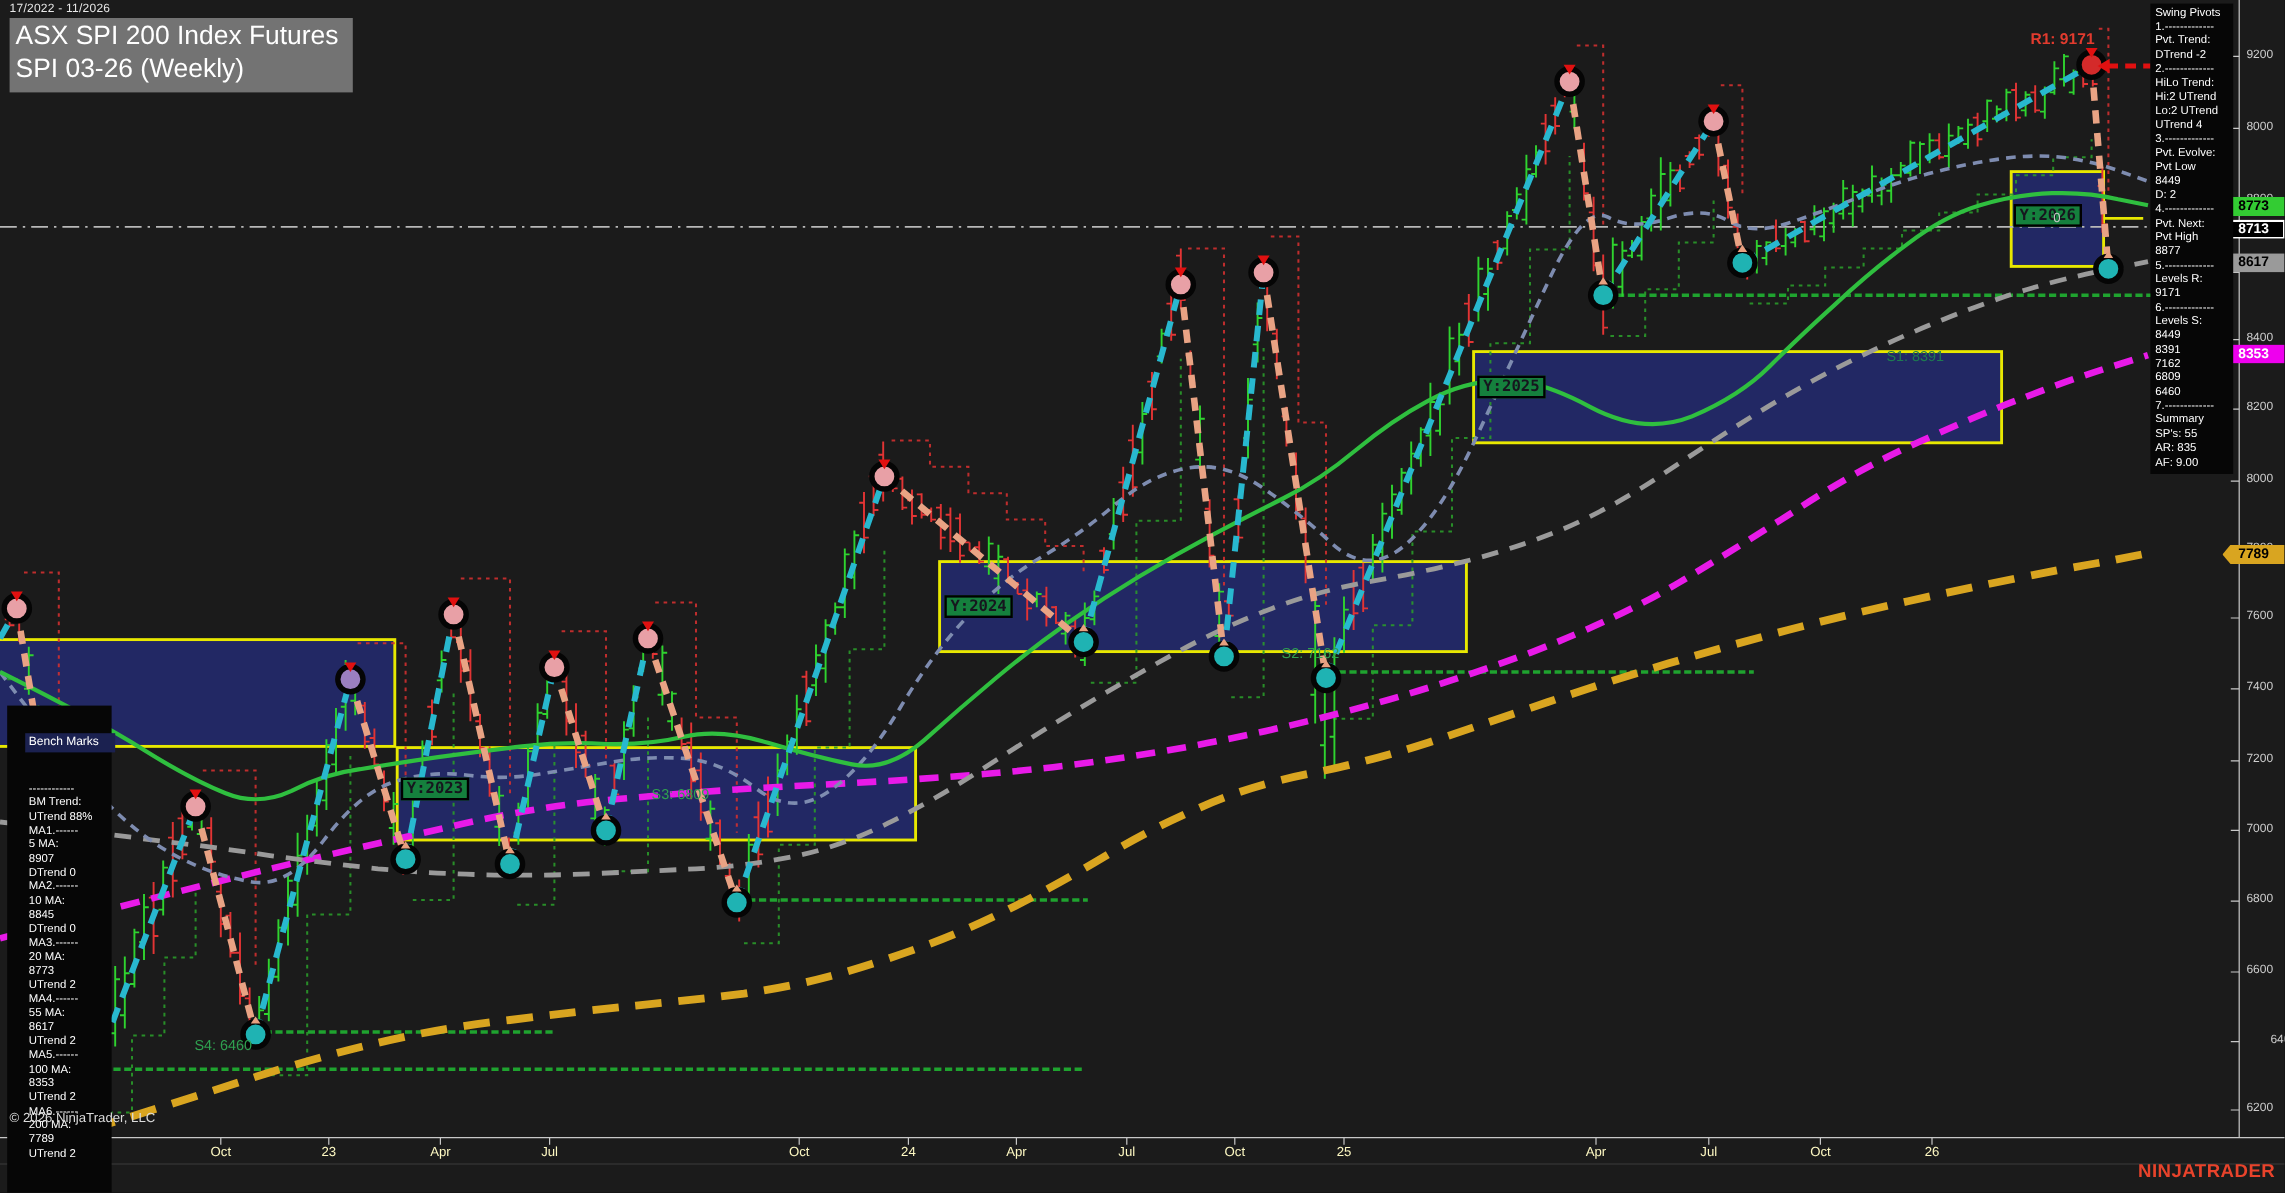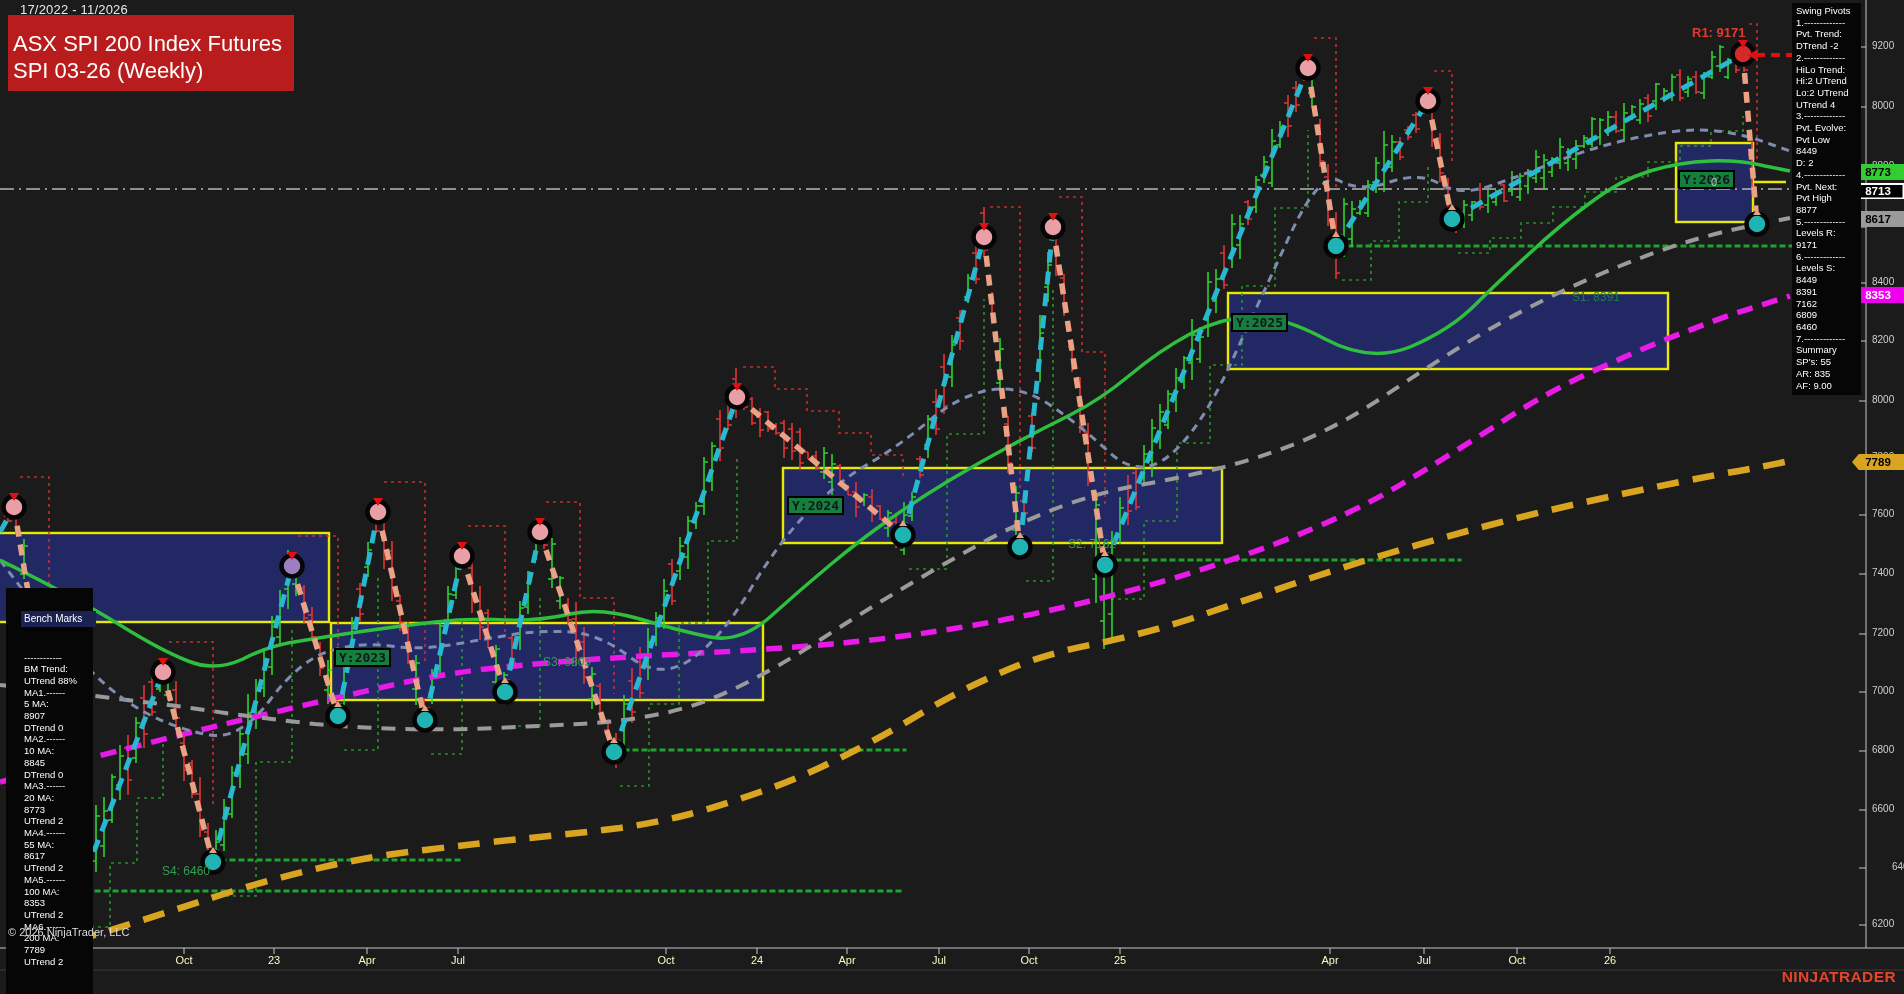"17/2022 - 11/2026" .range-text { font-size: 13px -> 10px; left: 20px -> 8px }
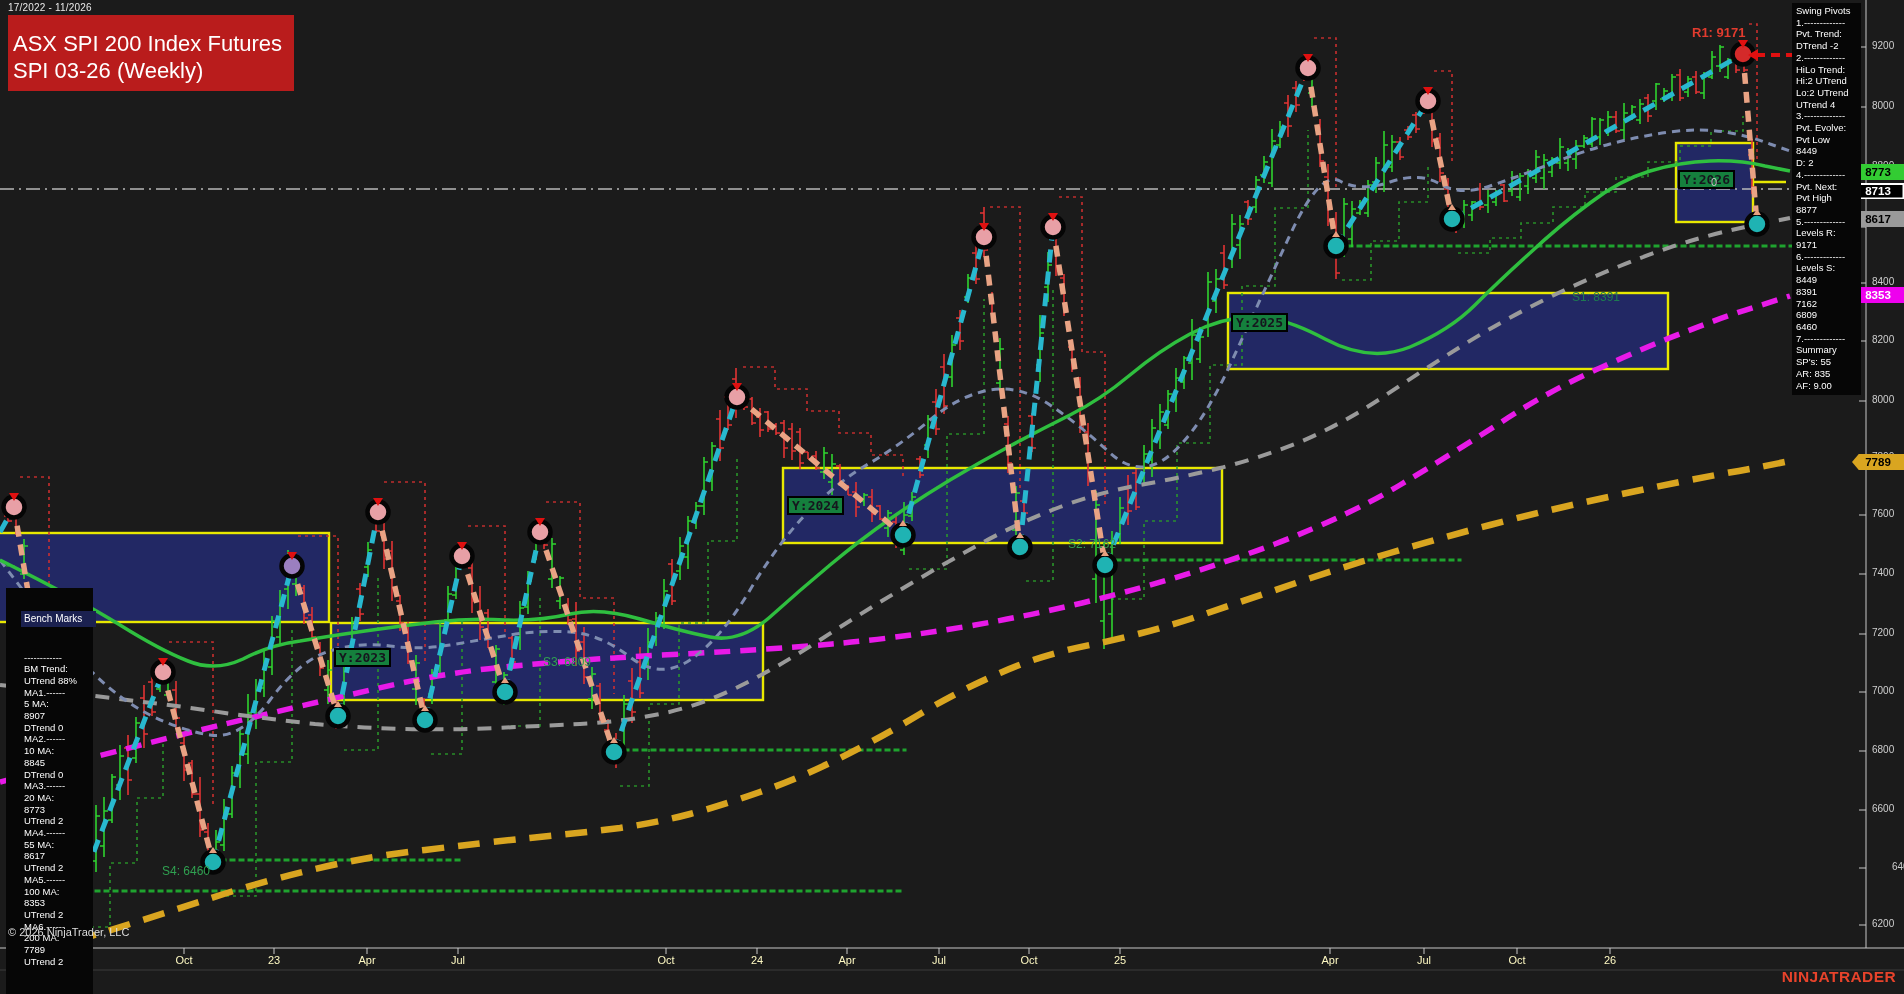"ASX SPI 200 Index Futures" .title-box { background: #b91c1c -> #737373; padding: 16px 12px 6px 5px -> 2px 12px 6px 5px }
